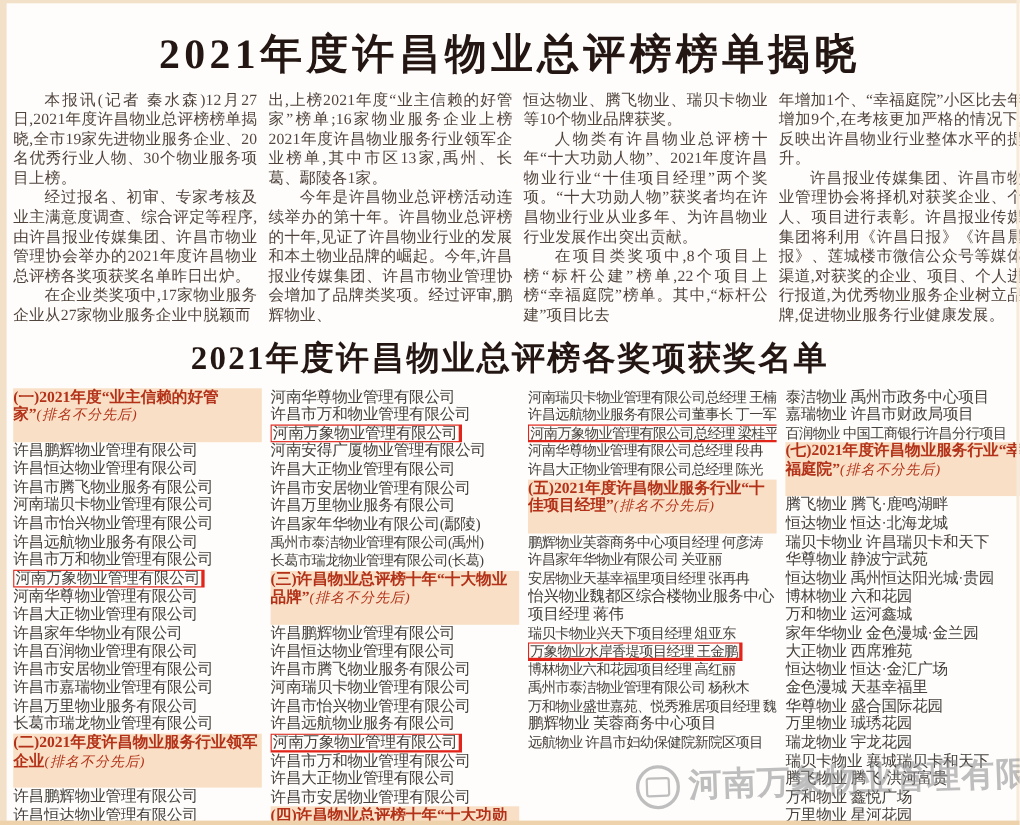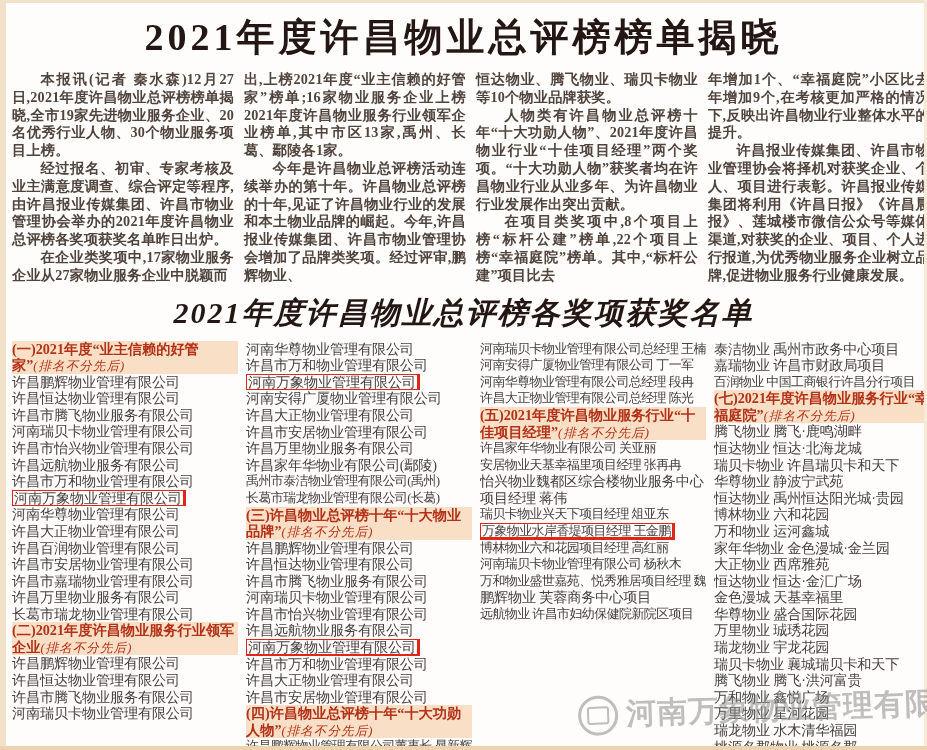"2021年度许昌物业总评榜榜单揭晓" .main-title { padding-top: 12px -> 24px }
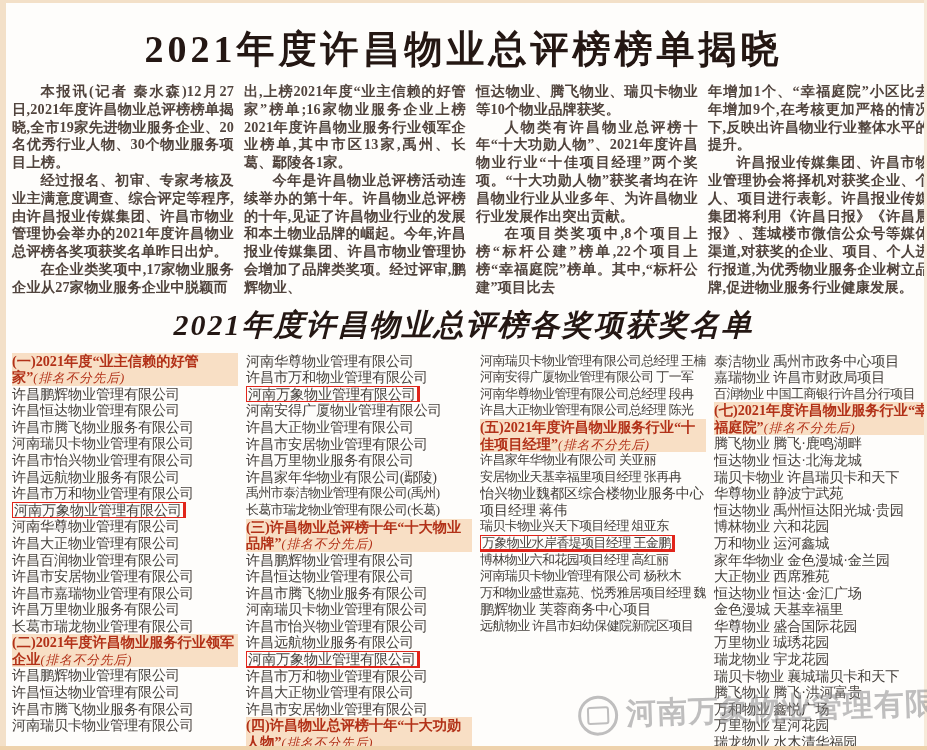"本报讯(记者" .article { font-weight: bold -> none }
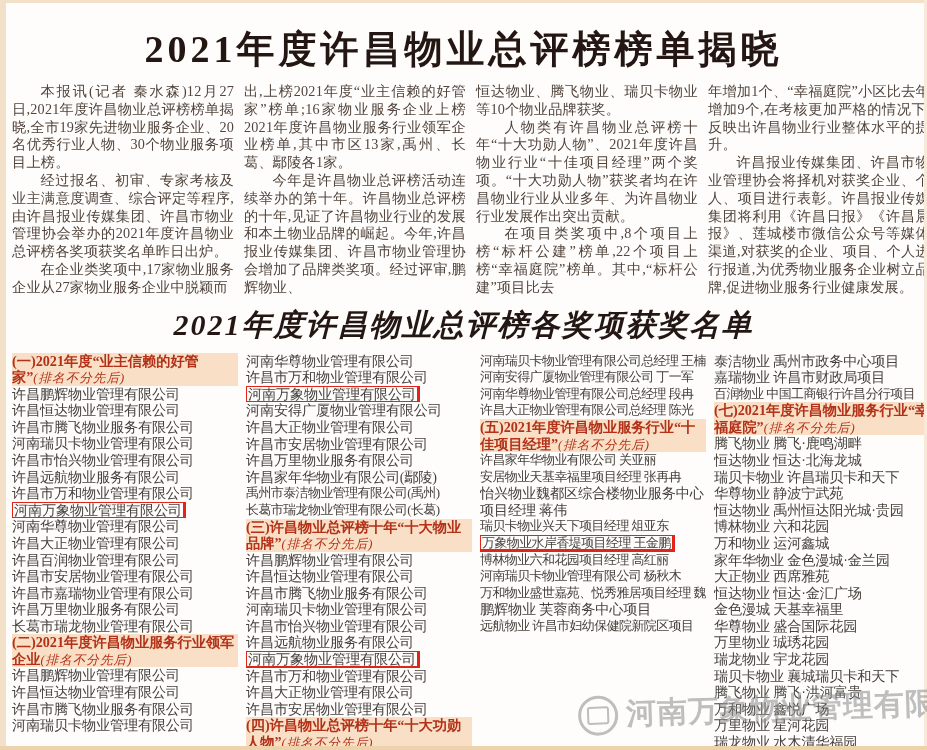"2021年度许昌物业总评榜各奖项获奖名单" .section-title { font-style: italic -> none }
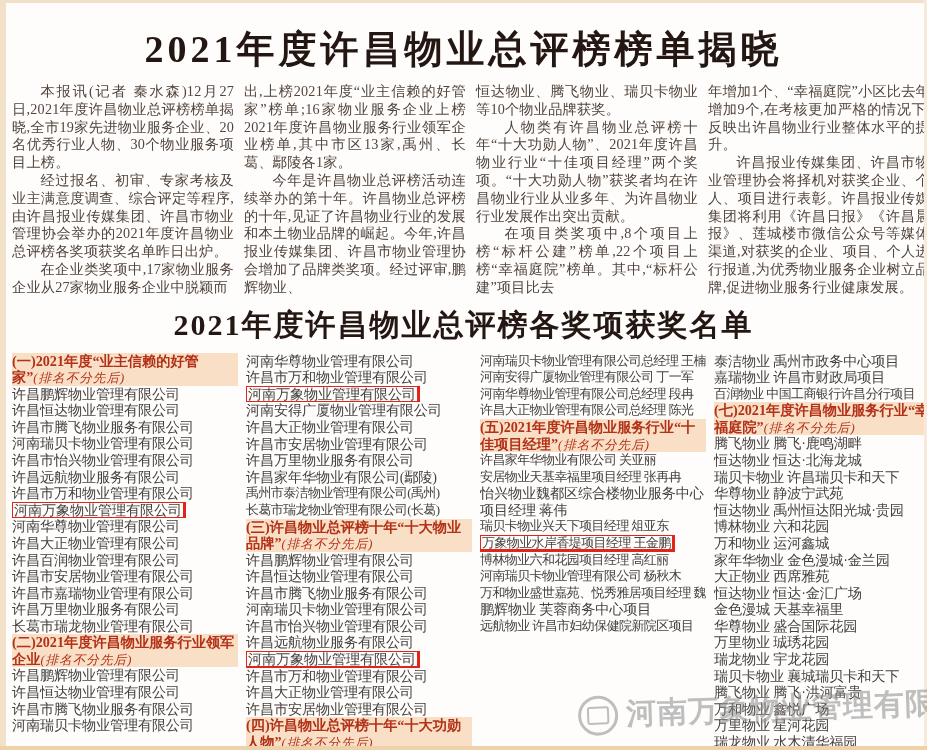"(一)2021年度“业主信赖的好管家”(排名不分先后)" .header-entry { height: 33px -> 49px }
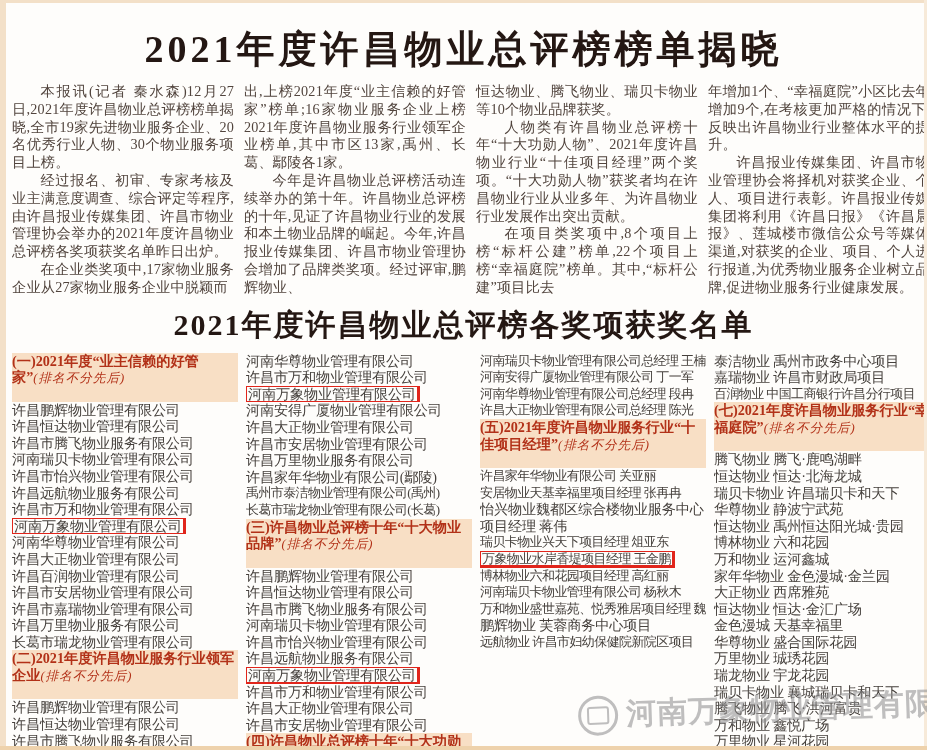"河南安得广厦物业管理有限公司 丁一军" span { text: 河南安得广厦物业管理有限公司 -> 许昌远航物业服务有限公司董事长 }
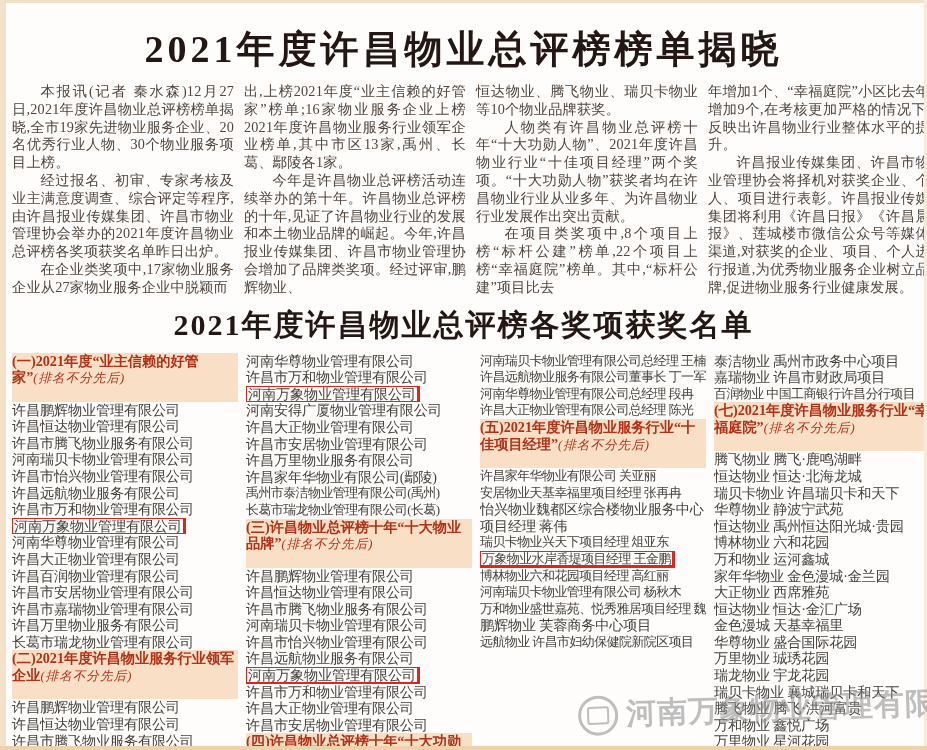"河南万象物业管理有限公司总经理 梁桂平" div.entry { html: none -> <div><span>河南万象物业管理有限公司总经理 梁桂平</span></div> }
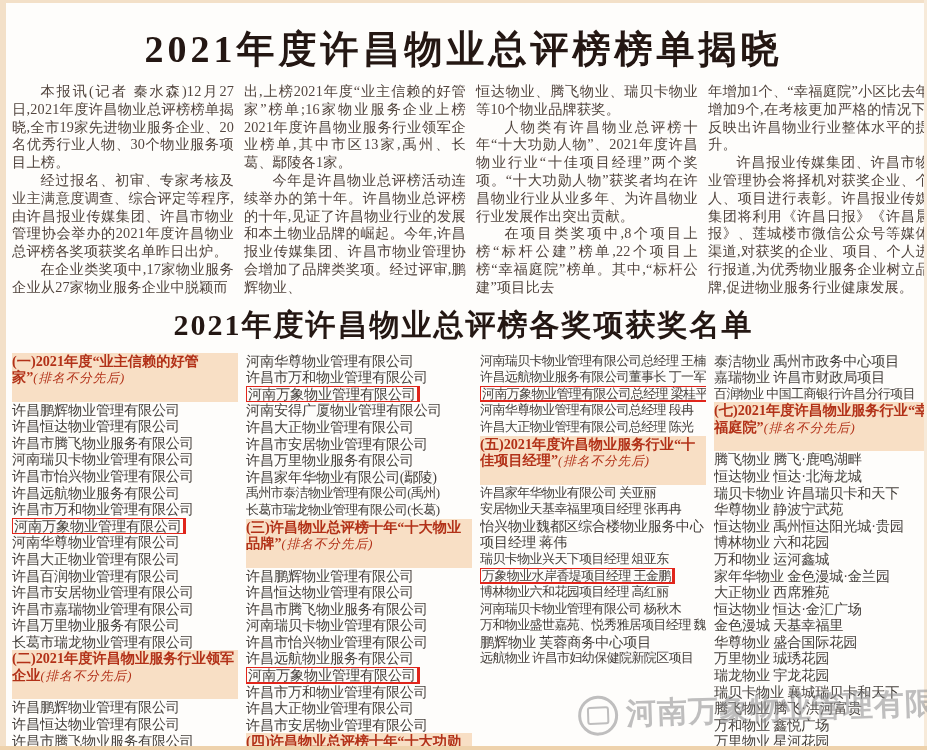"鹏辉物业芙蓉商务中心项目经理 何彦涛" div.entry { html: none -> <div><span>鹏辉物业芙蓉商务中心项目经理 何彦涛</span></div> }
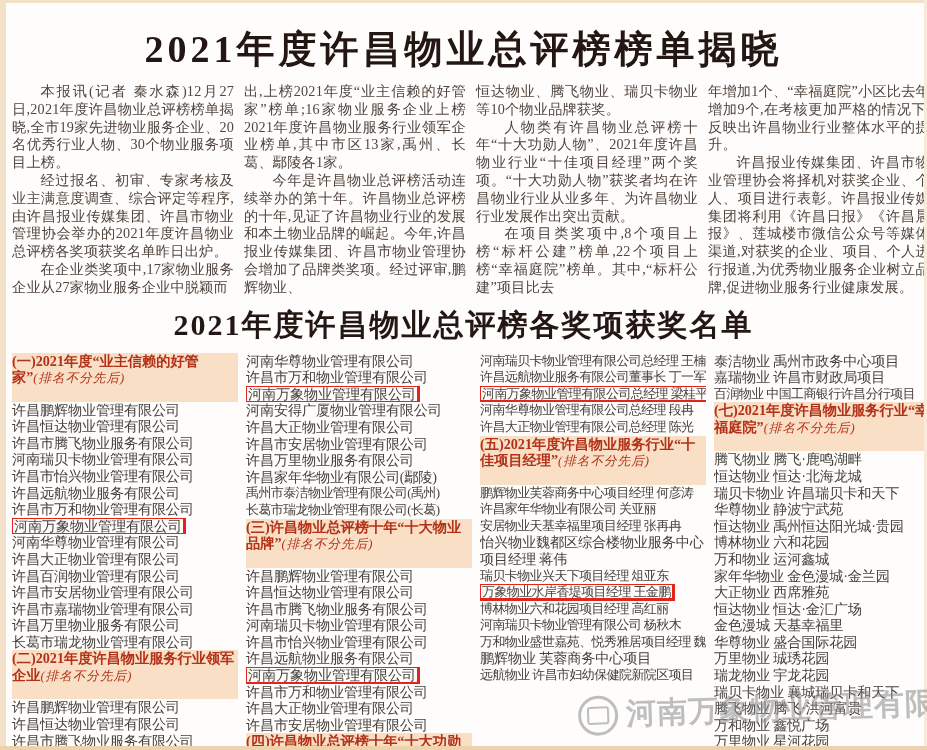"许昌家年华物业有限公司" div.entry { html: none -> <div><span>许昌家年华物业有限公司</span></div> }
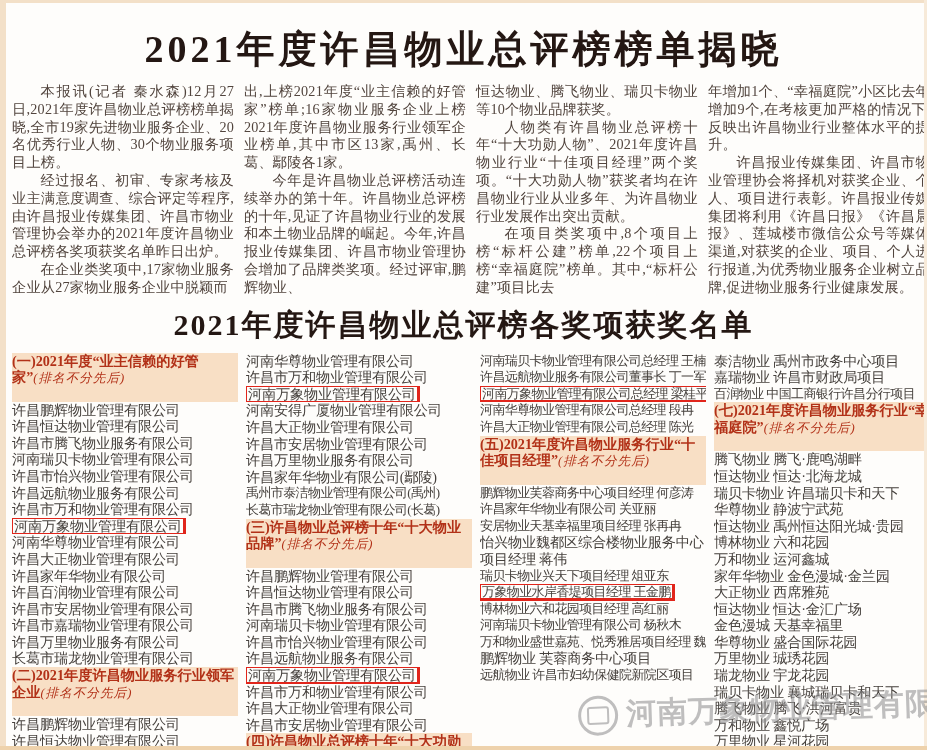"河南瑞贝卡物业管理有限公司 杨秋木" span { text: 河南瑞贝卡 -> 禹州市泰洁 }
